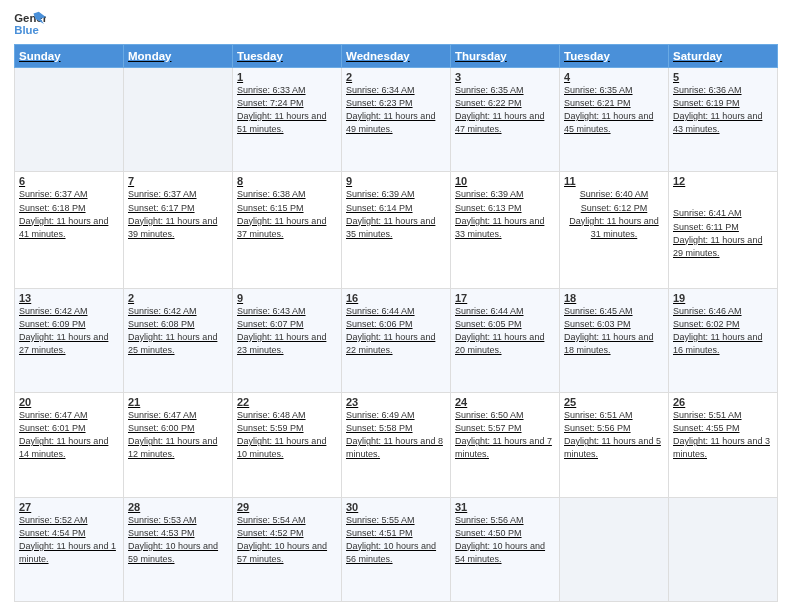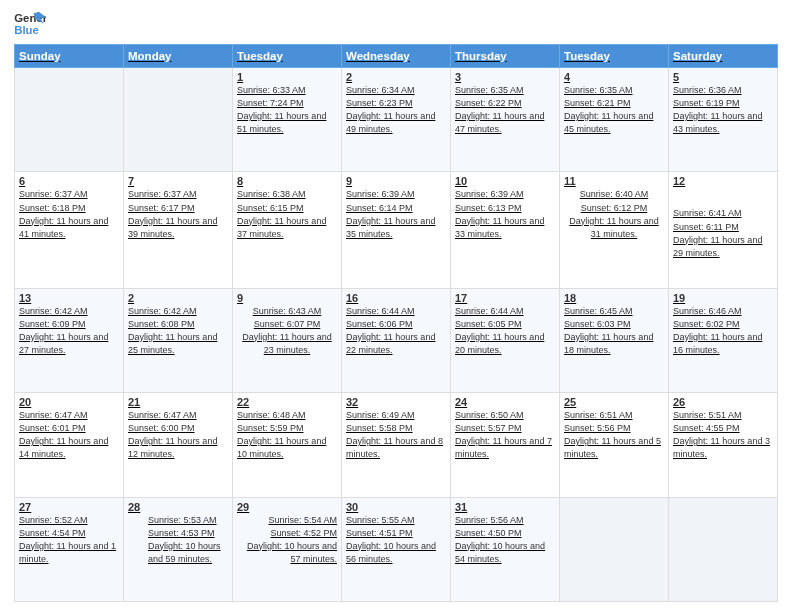"Sunrise: 6:43 AM" div.cell-text { text-align: center -> none }
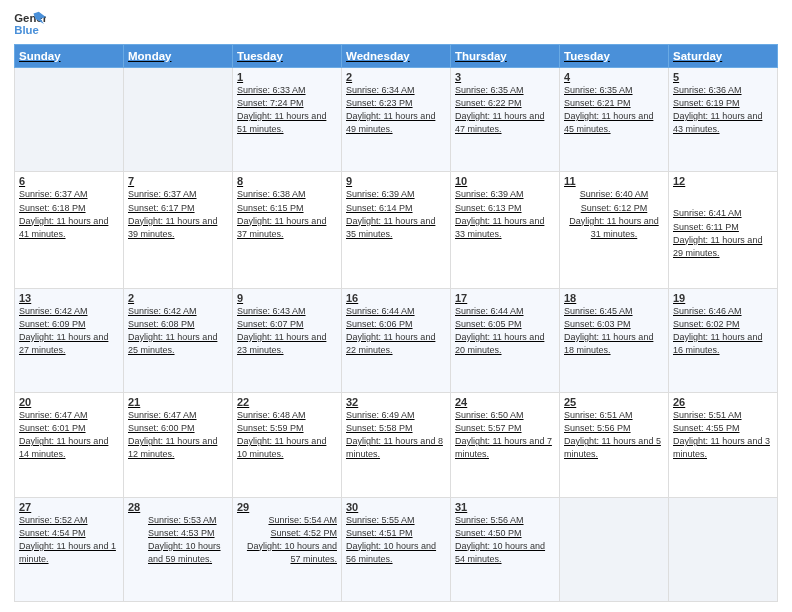"32" span.day-num { text: 32 -> 23 }
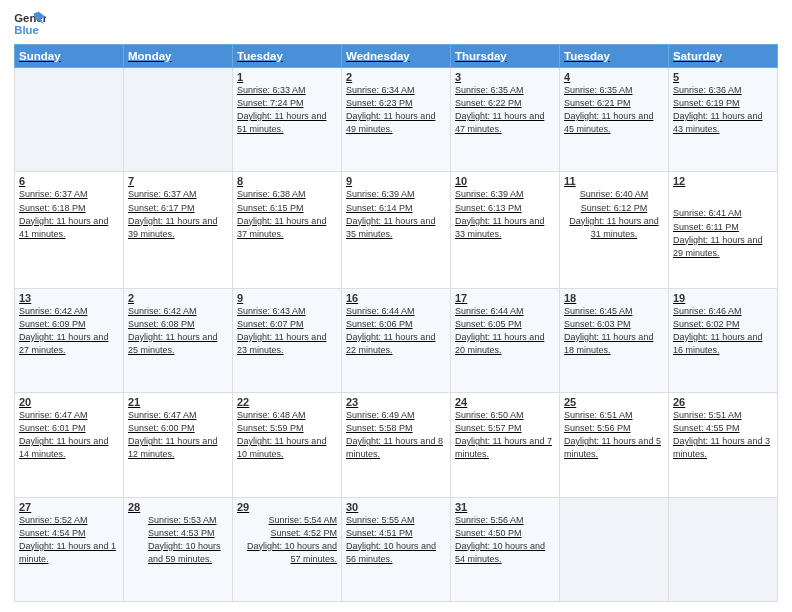"Sunrise: 5:53 AM" div.cell-text { margin-left: 20px -> none }
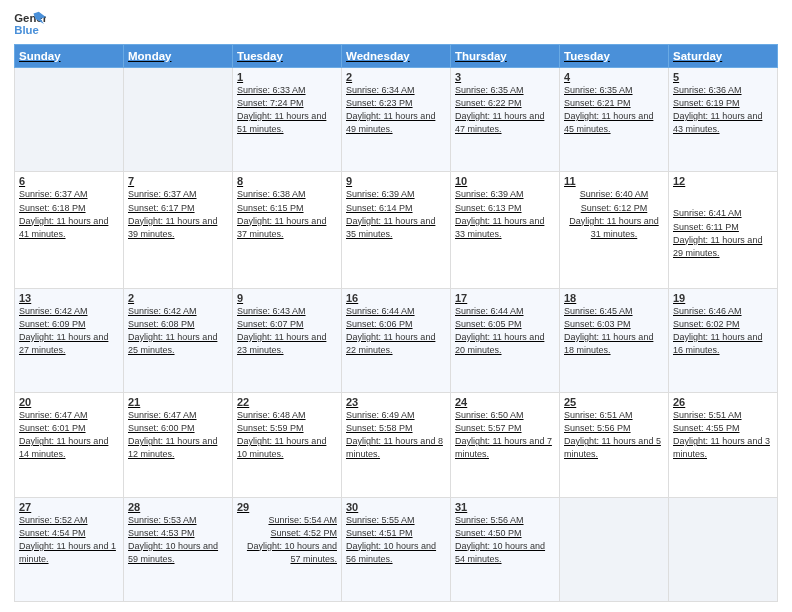"Sunrise: 5:54 AM" div.cell-text { text-align: right -> none }
